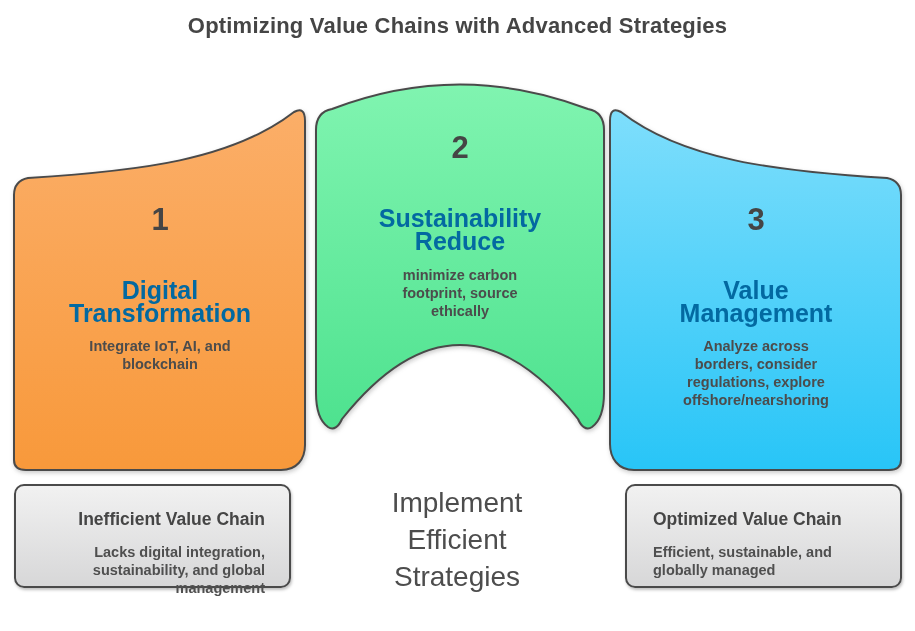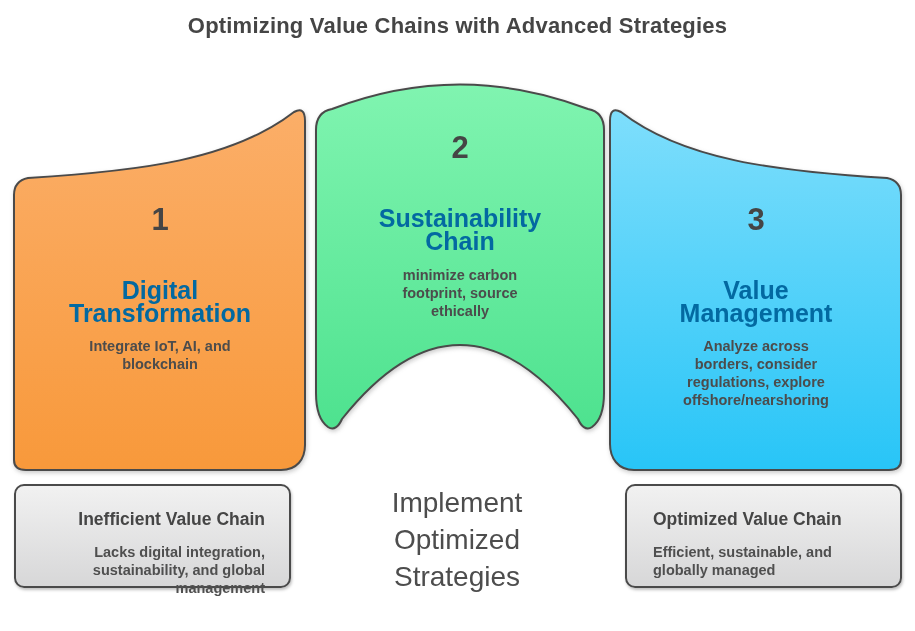"Chain" div { text: Chain -> Reduce }
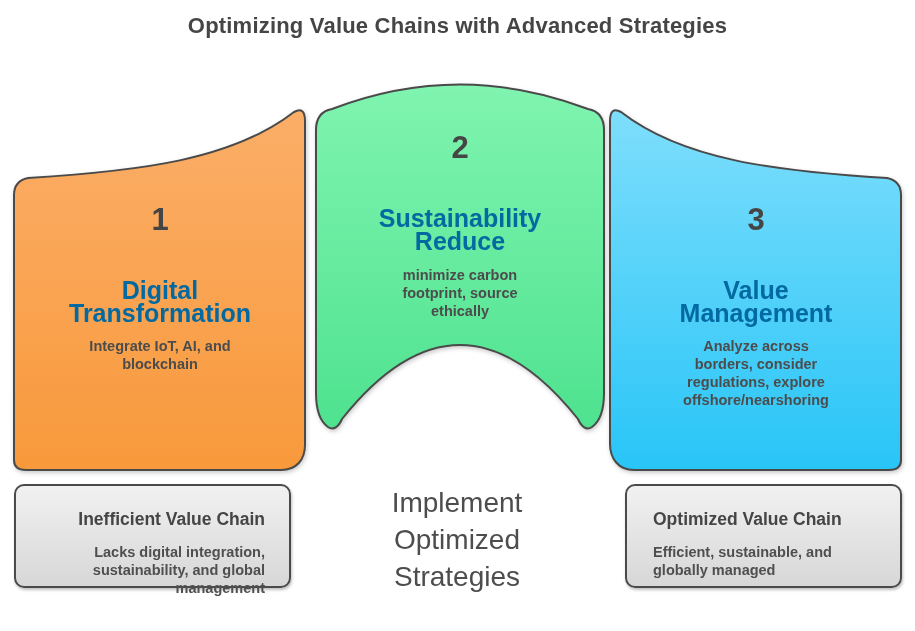"Optimized" div { text: Optimized -> Efficient }
